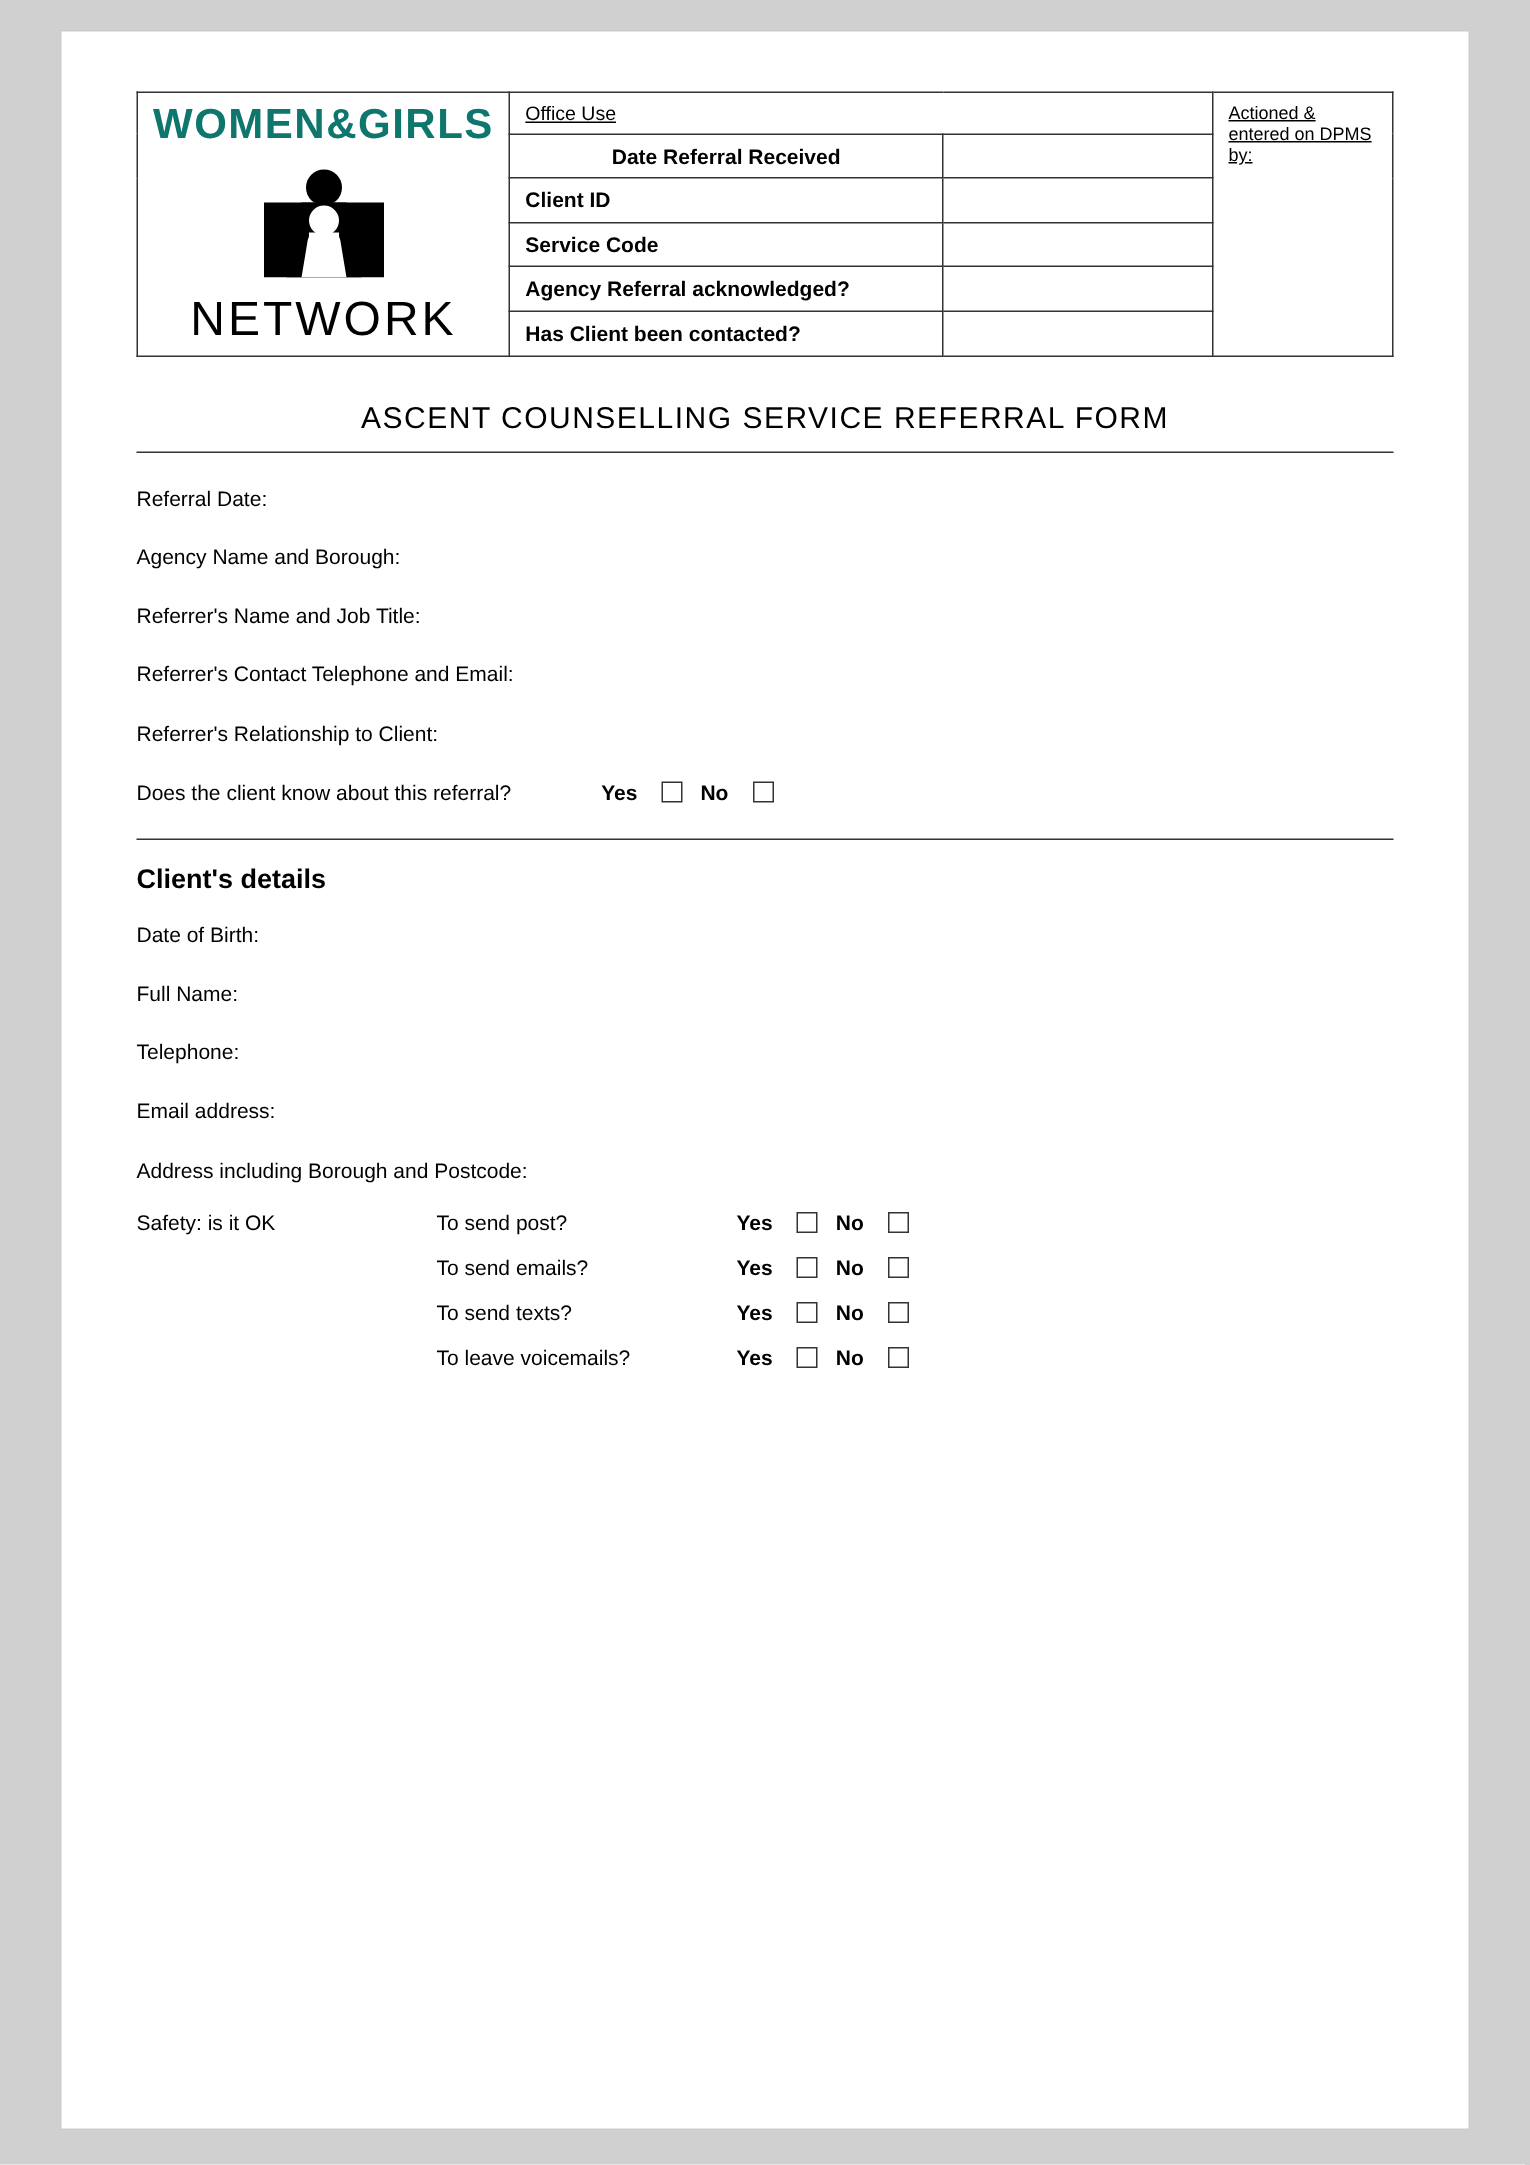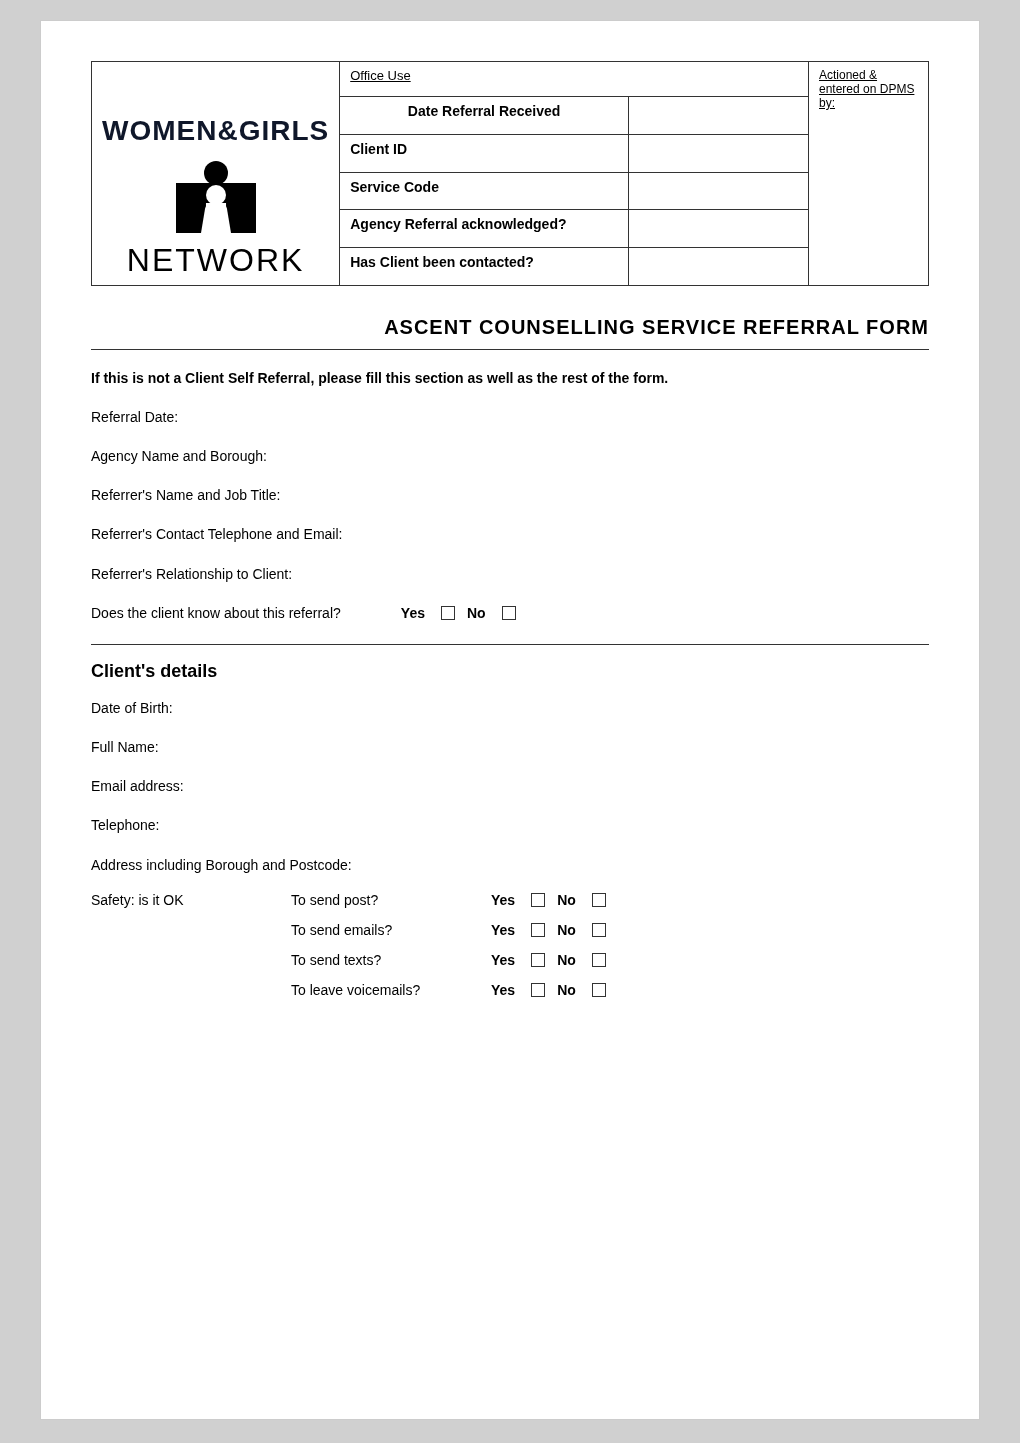"WOMEN&GIRLS" .logo-text-women { color: #0f172a -> #0f766e; margin-top: 48px -> none }
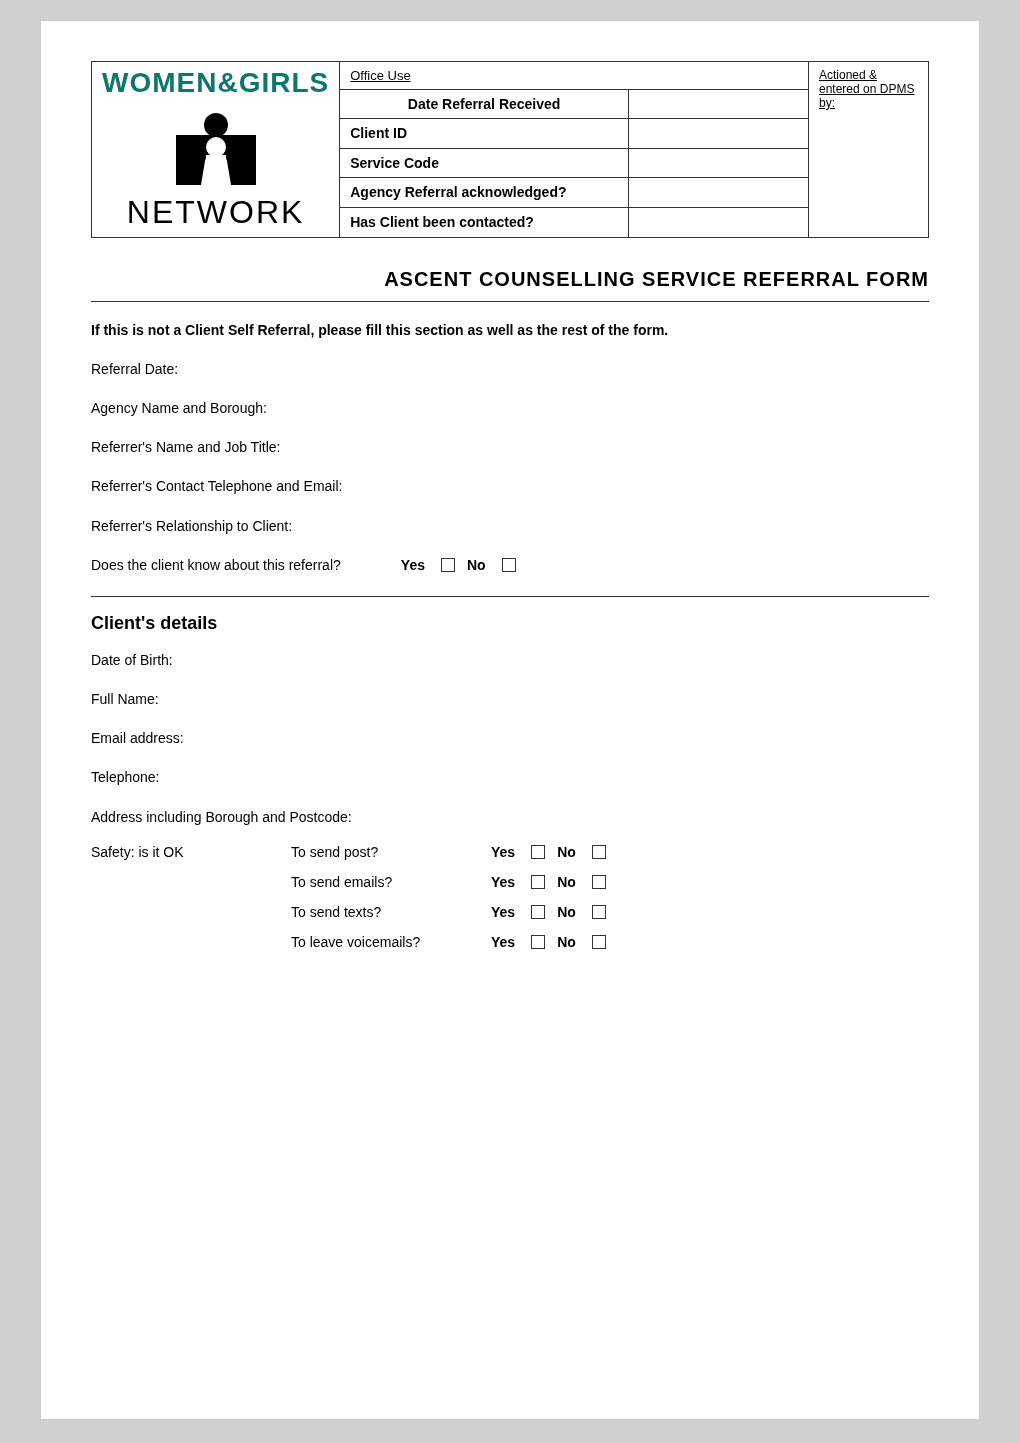"ASCENT COUNSELLING SERVICE REFERRAL FORM" .main-title { font-weight: bold -> normal; text-align: right -> center }
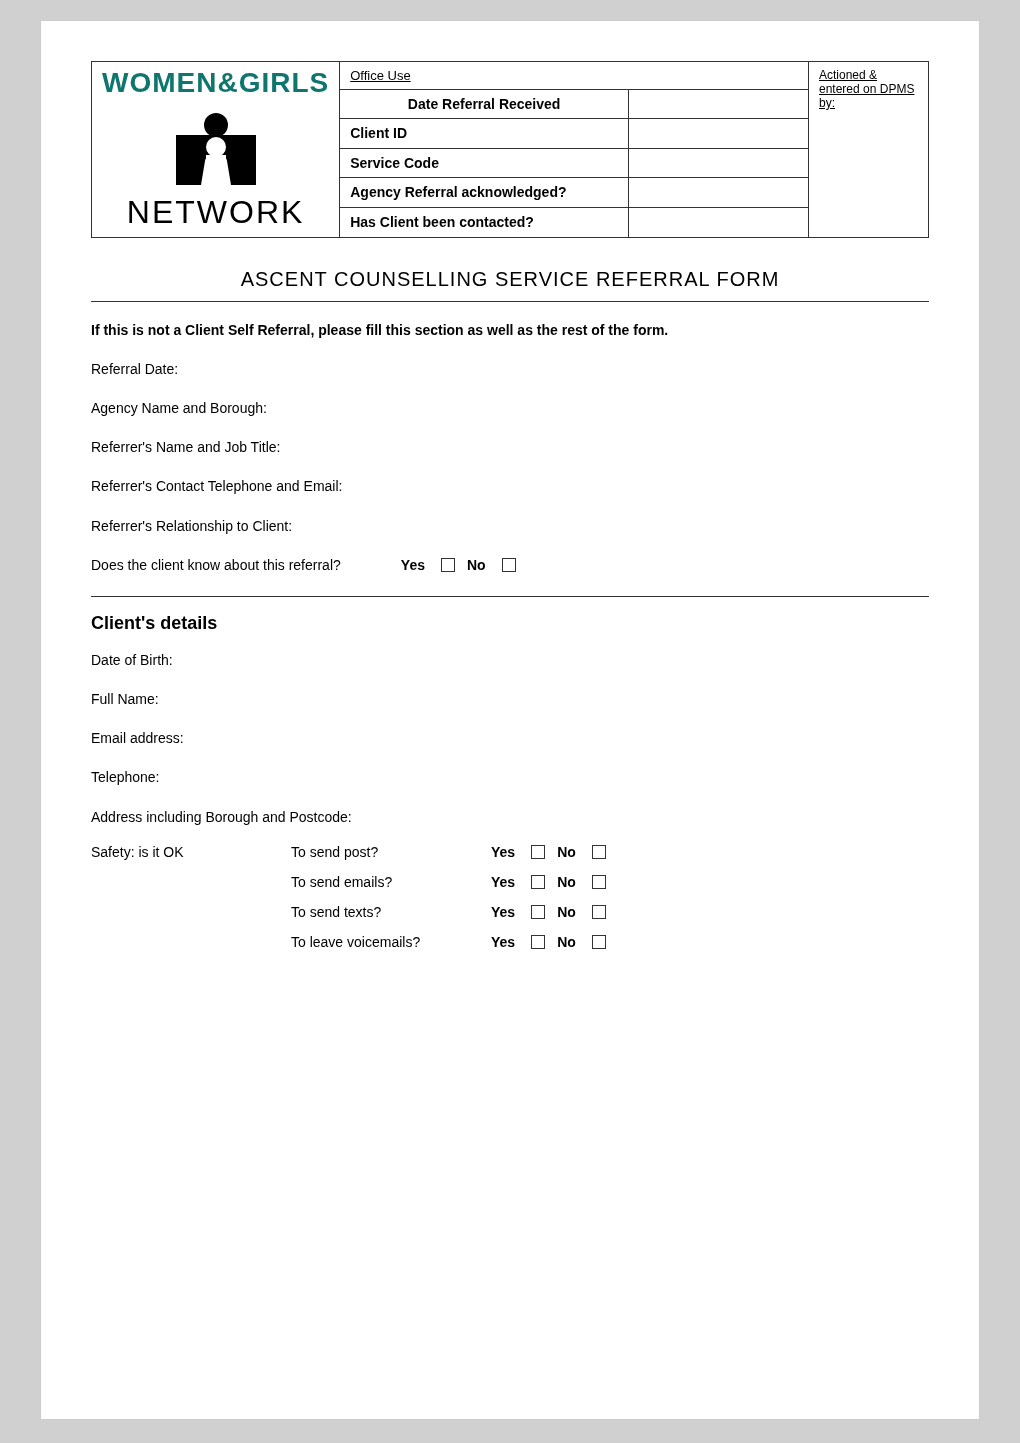"If this is not a" div.section-intro { html: <div>If this is not a Client Self Referral, please fill this section as well as the rest of the form.</div> -> none }
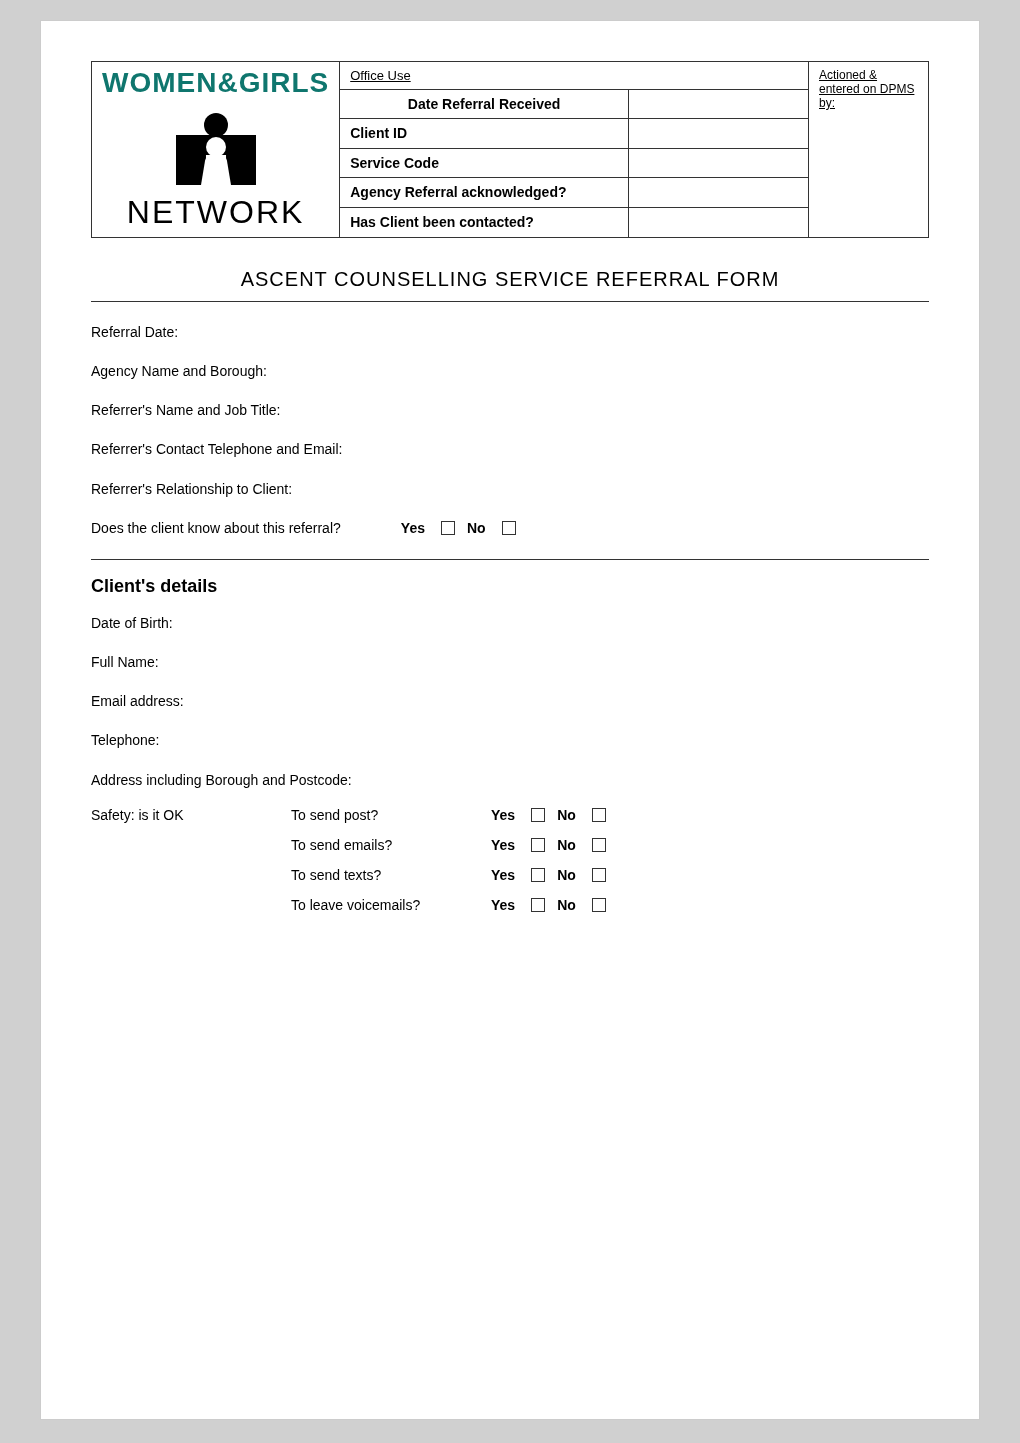"Email address:" div.form-field-row { order: before "Telephone:" -> after "Telephone:" }
